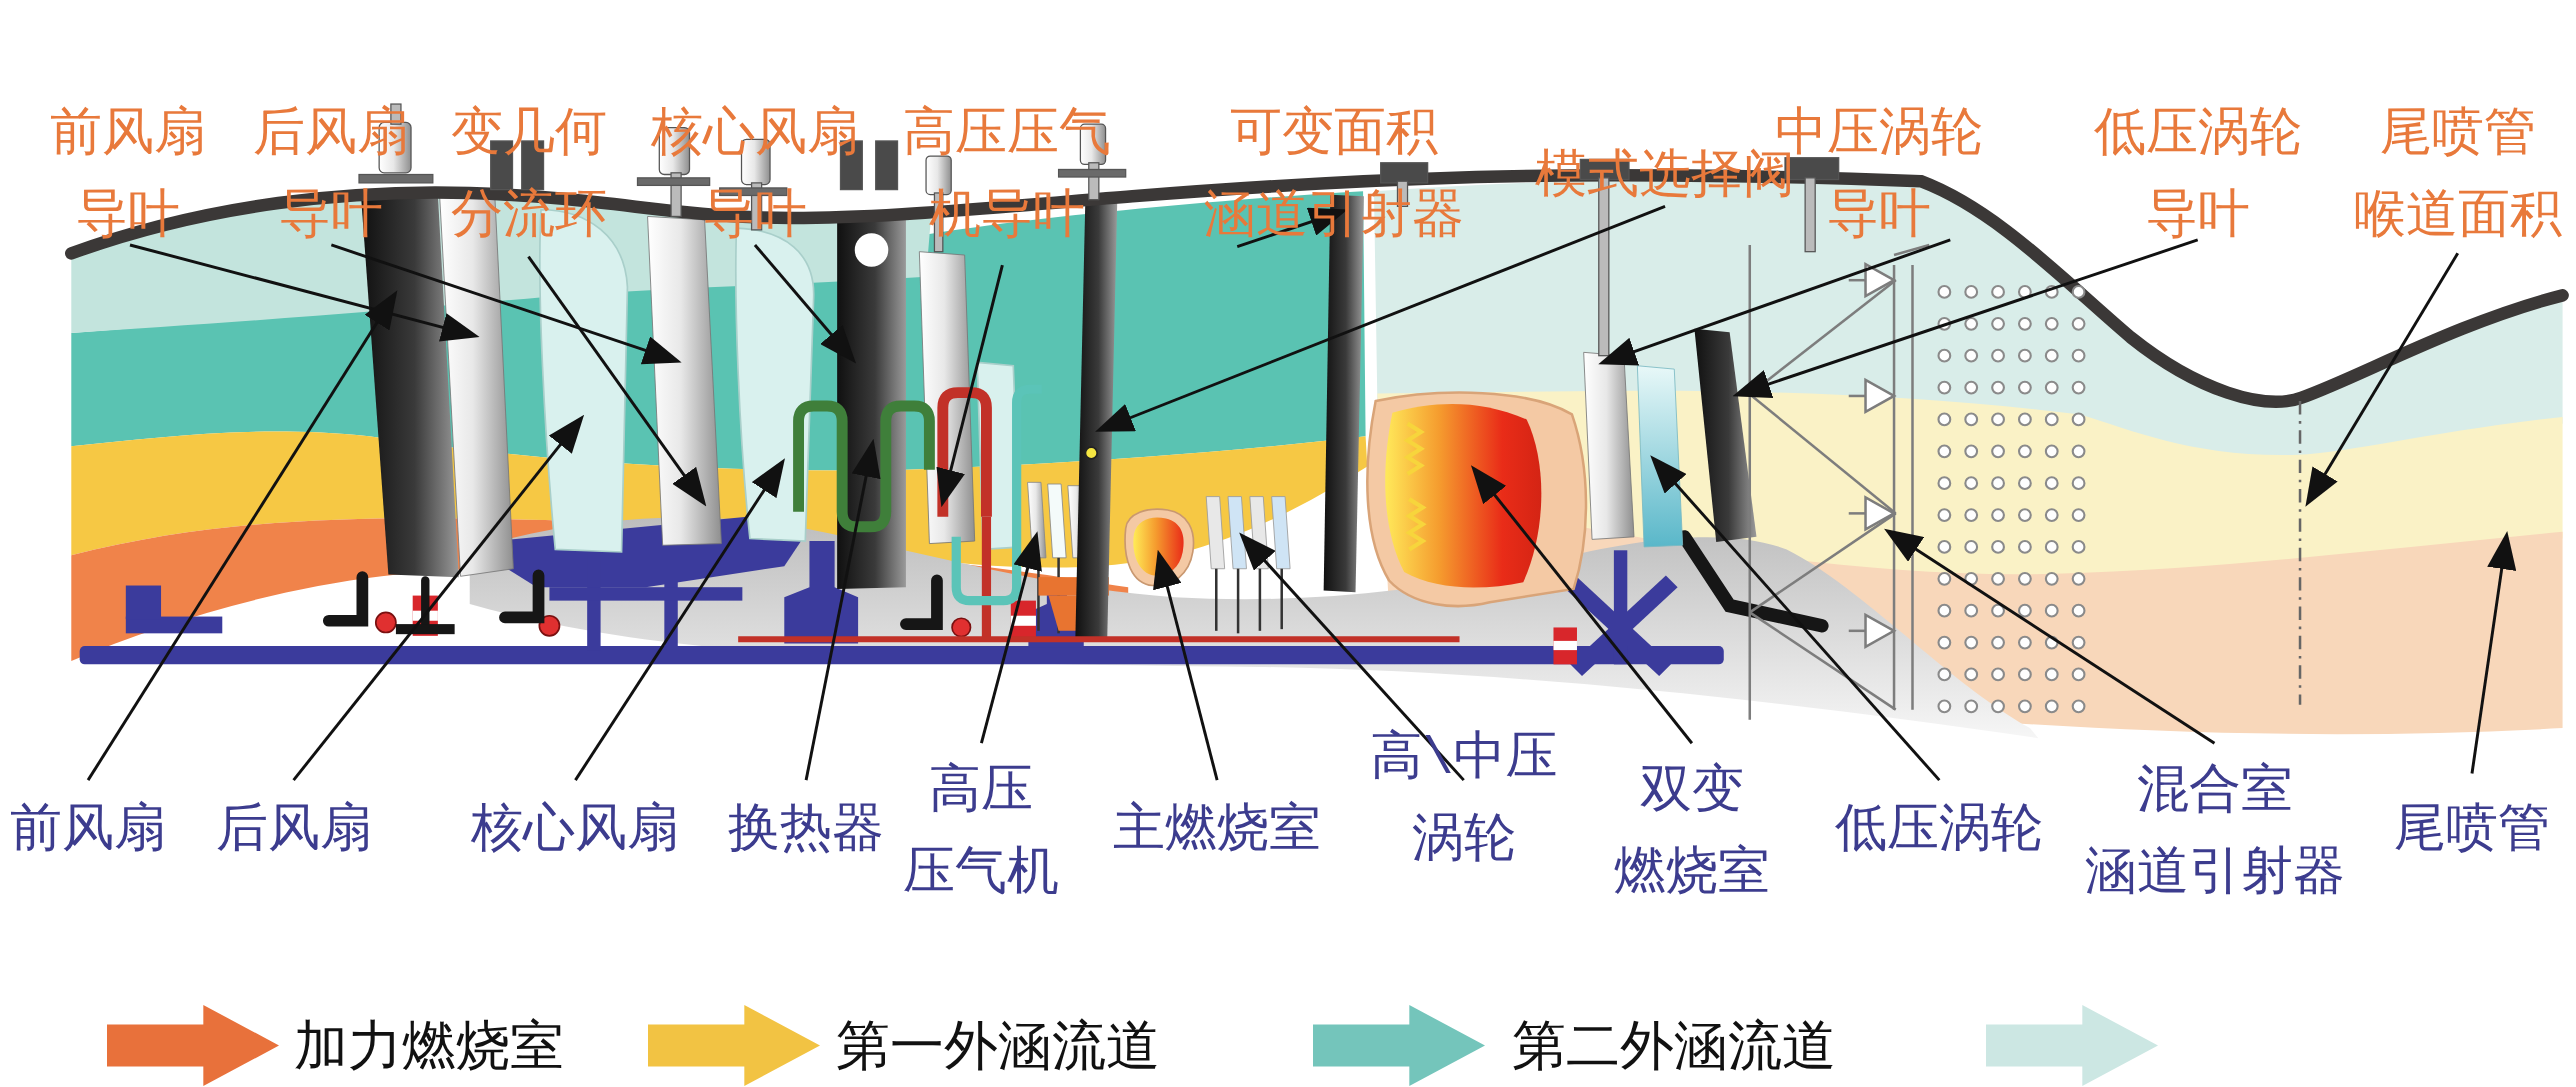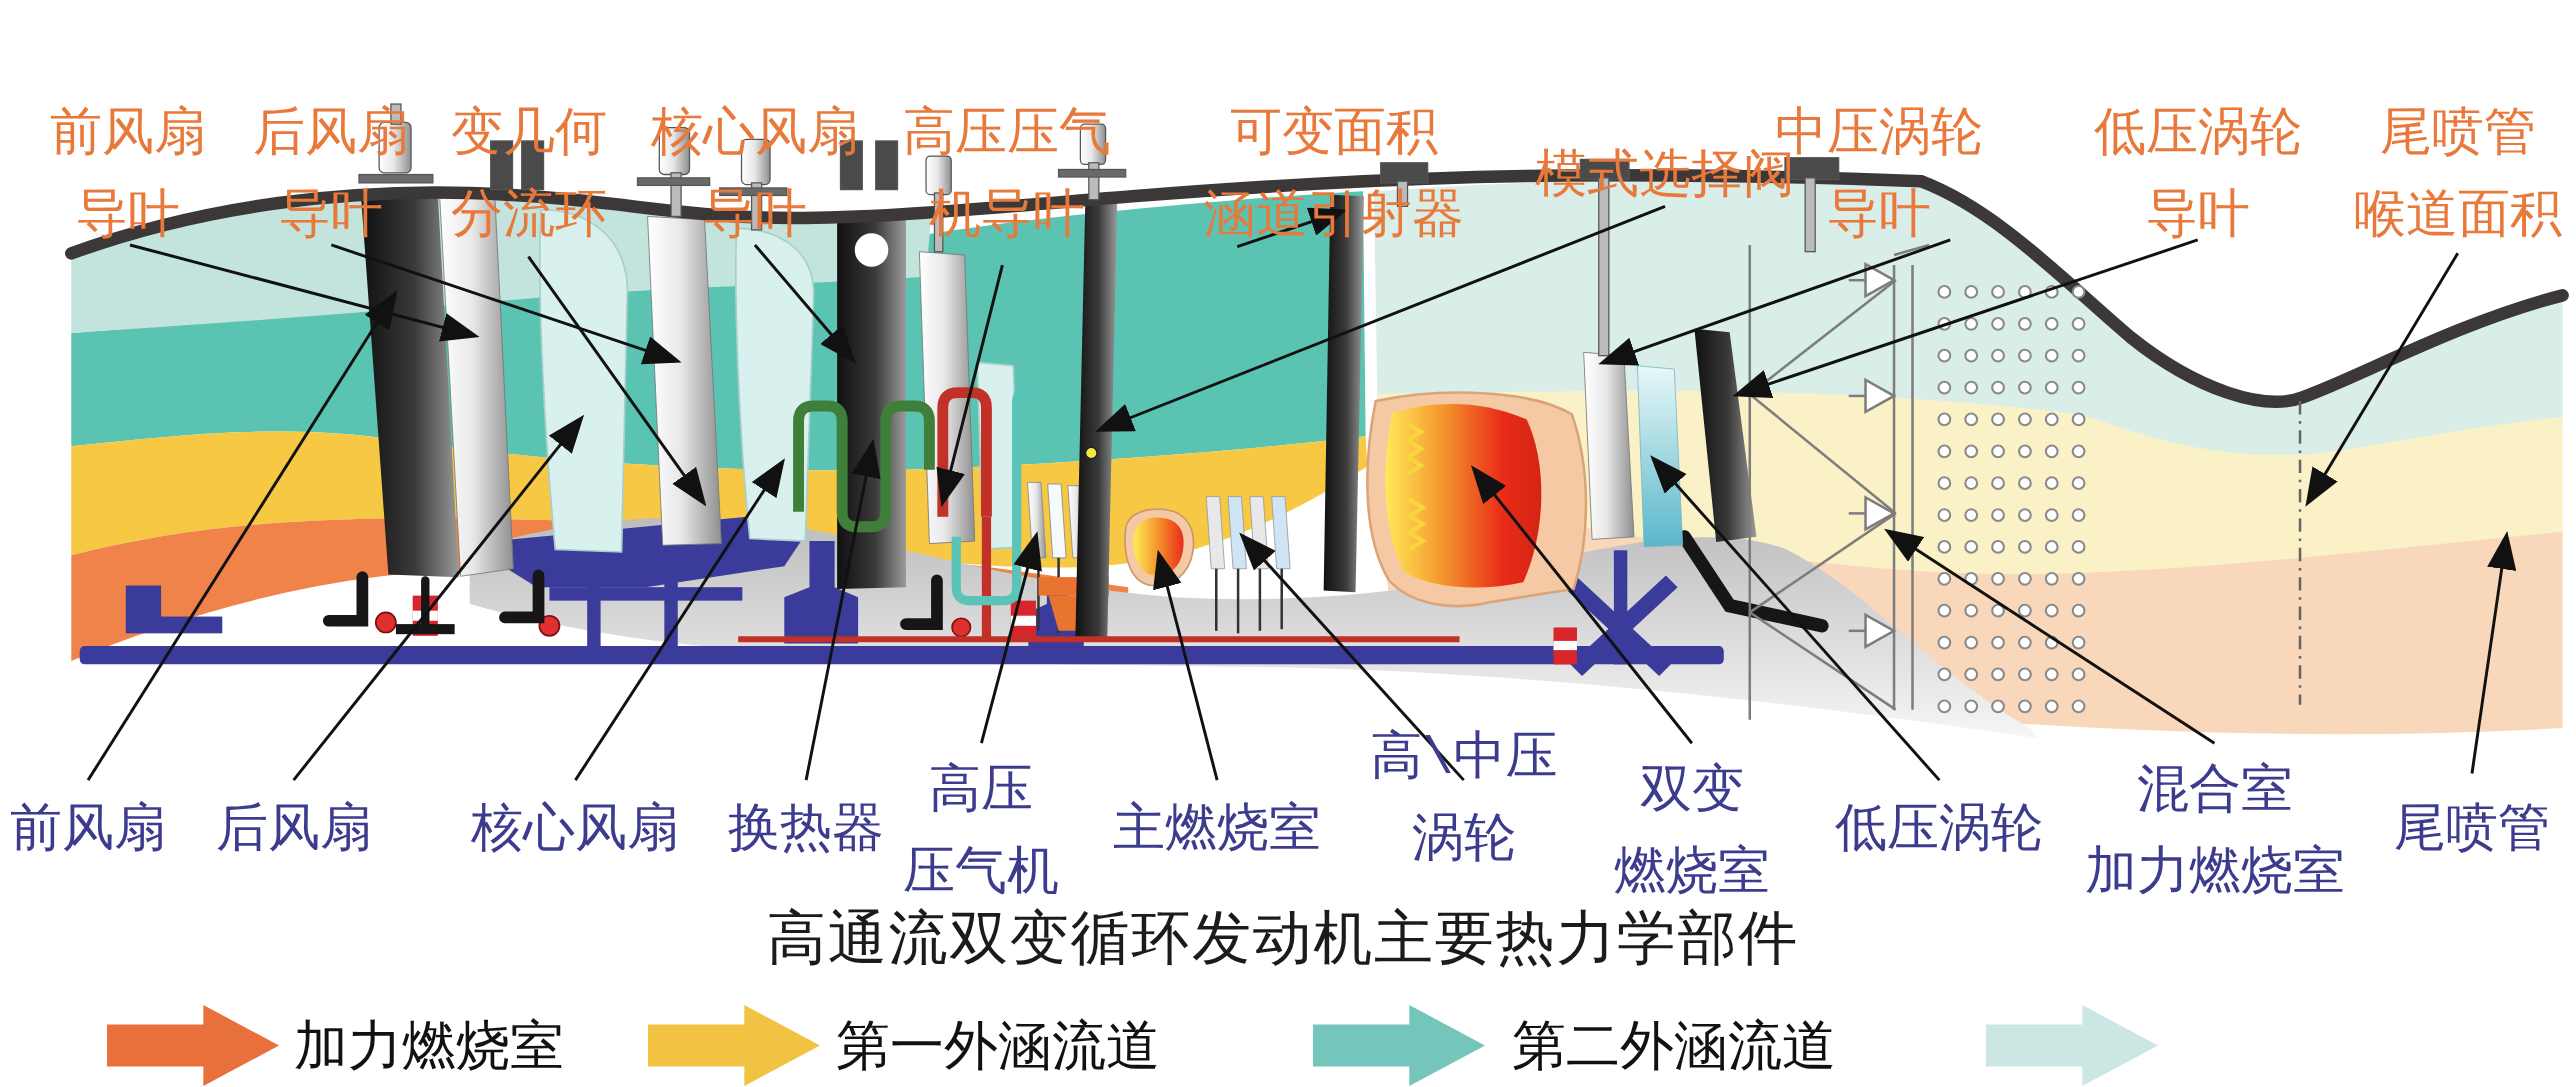"混合室" div.lbl { text: 加力燃烧室 -> 涵道引射器 }
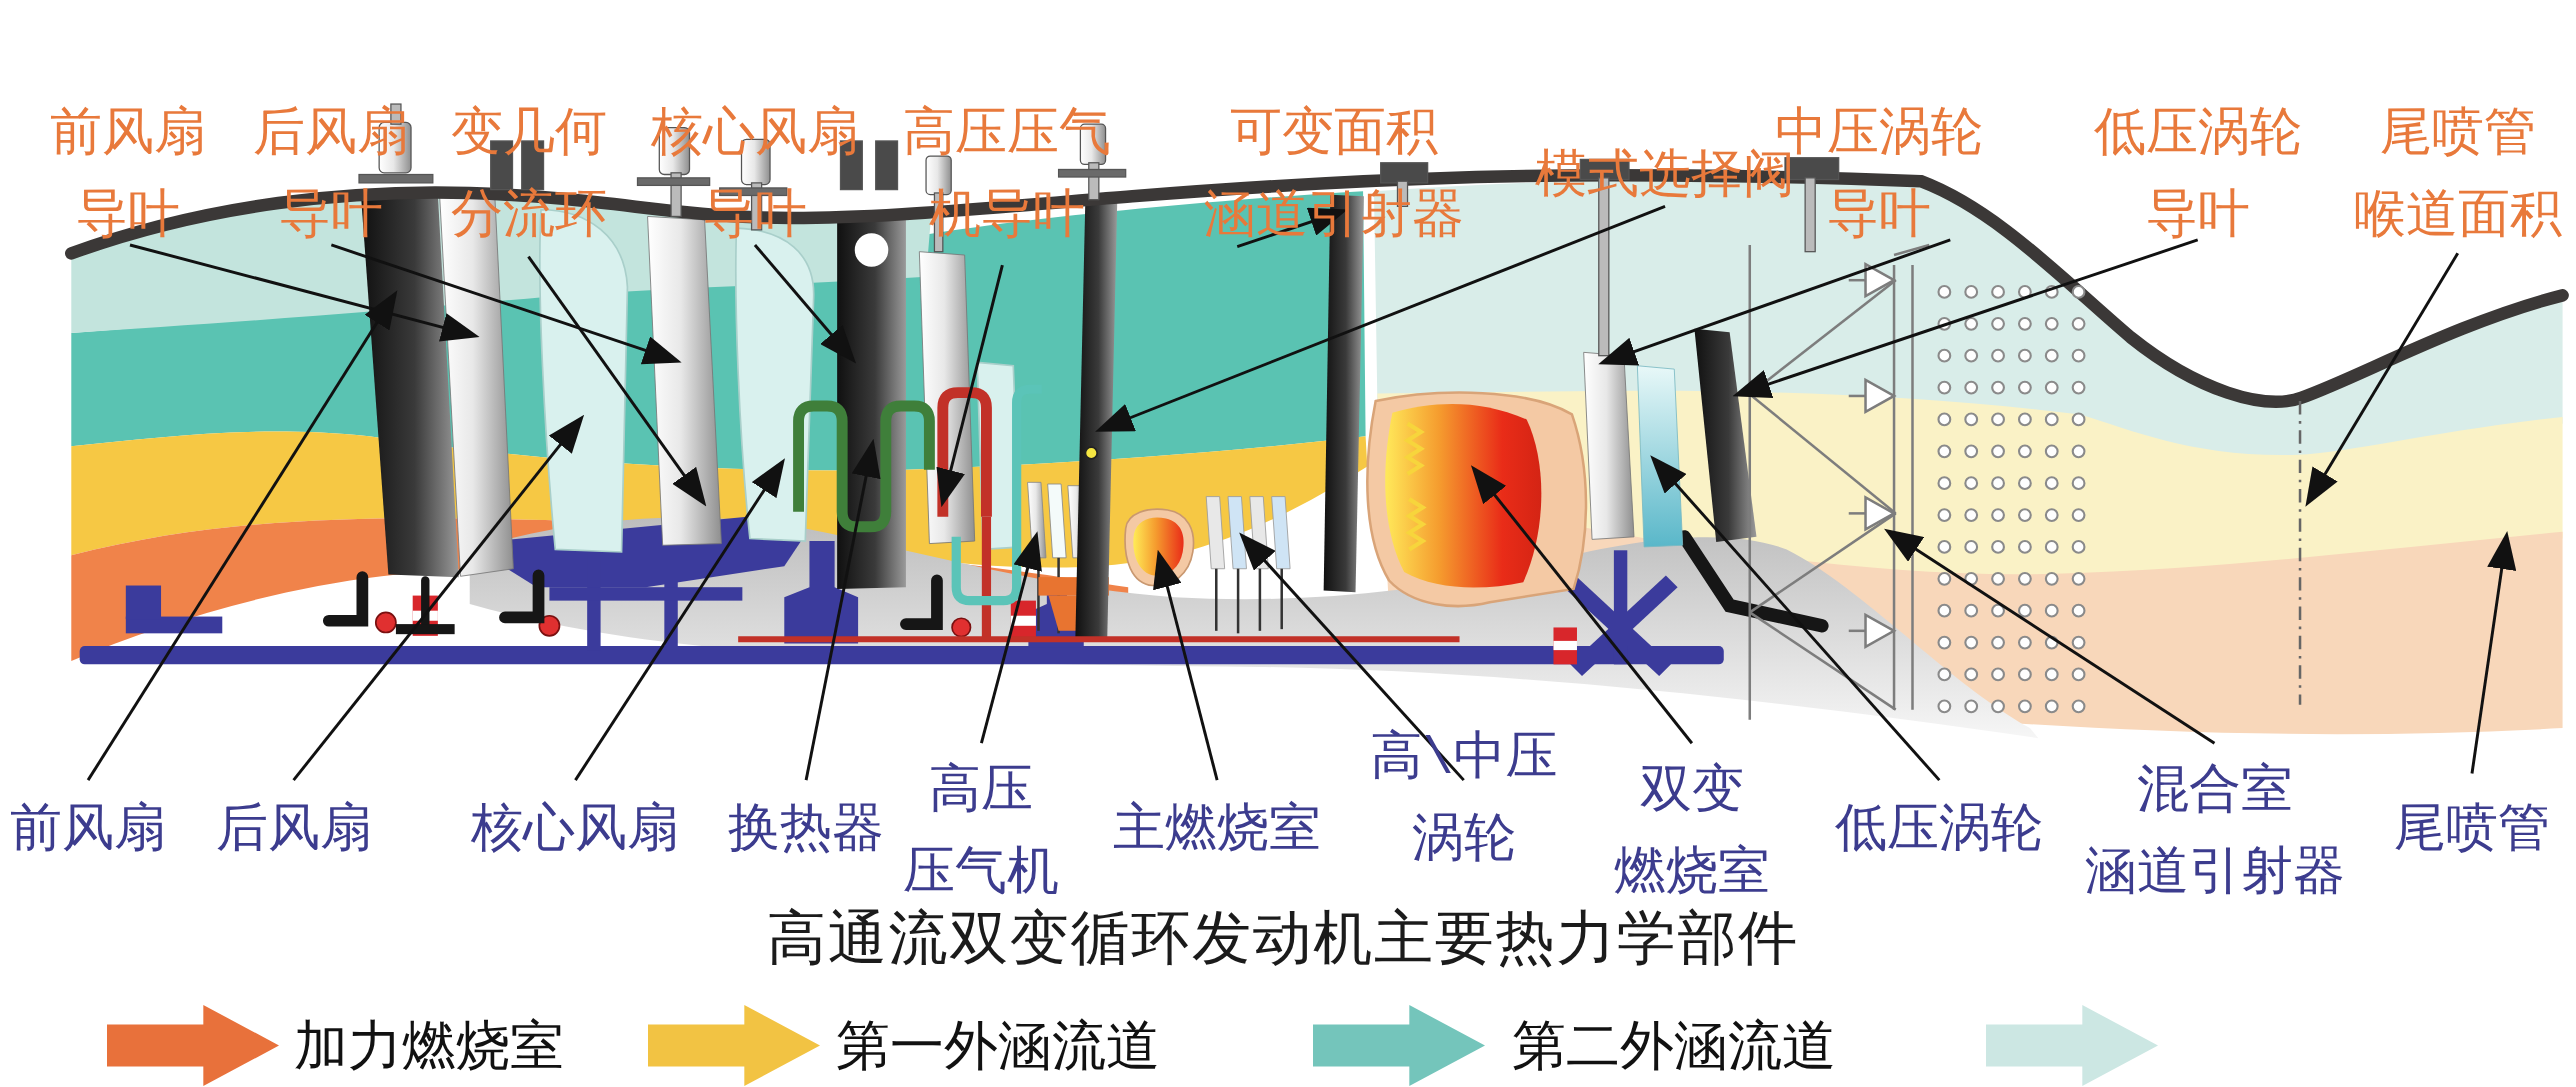"高通流双变循环发动机主要热力学部件" div.title { html: <div>高通流双变循环发动机主要热力学部件</div> -> none }
